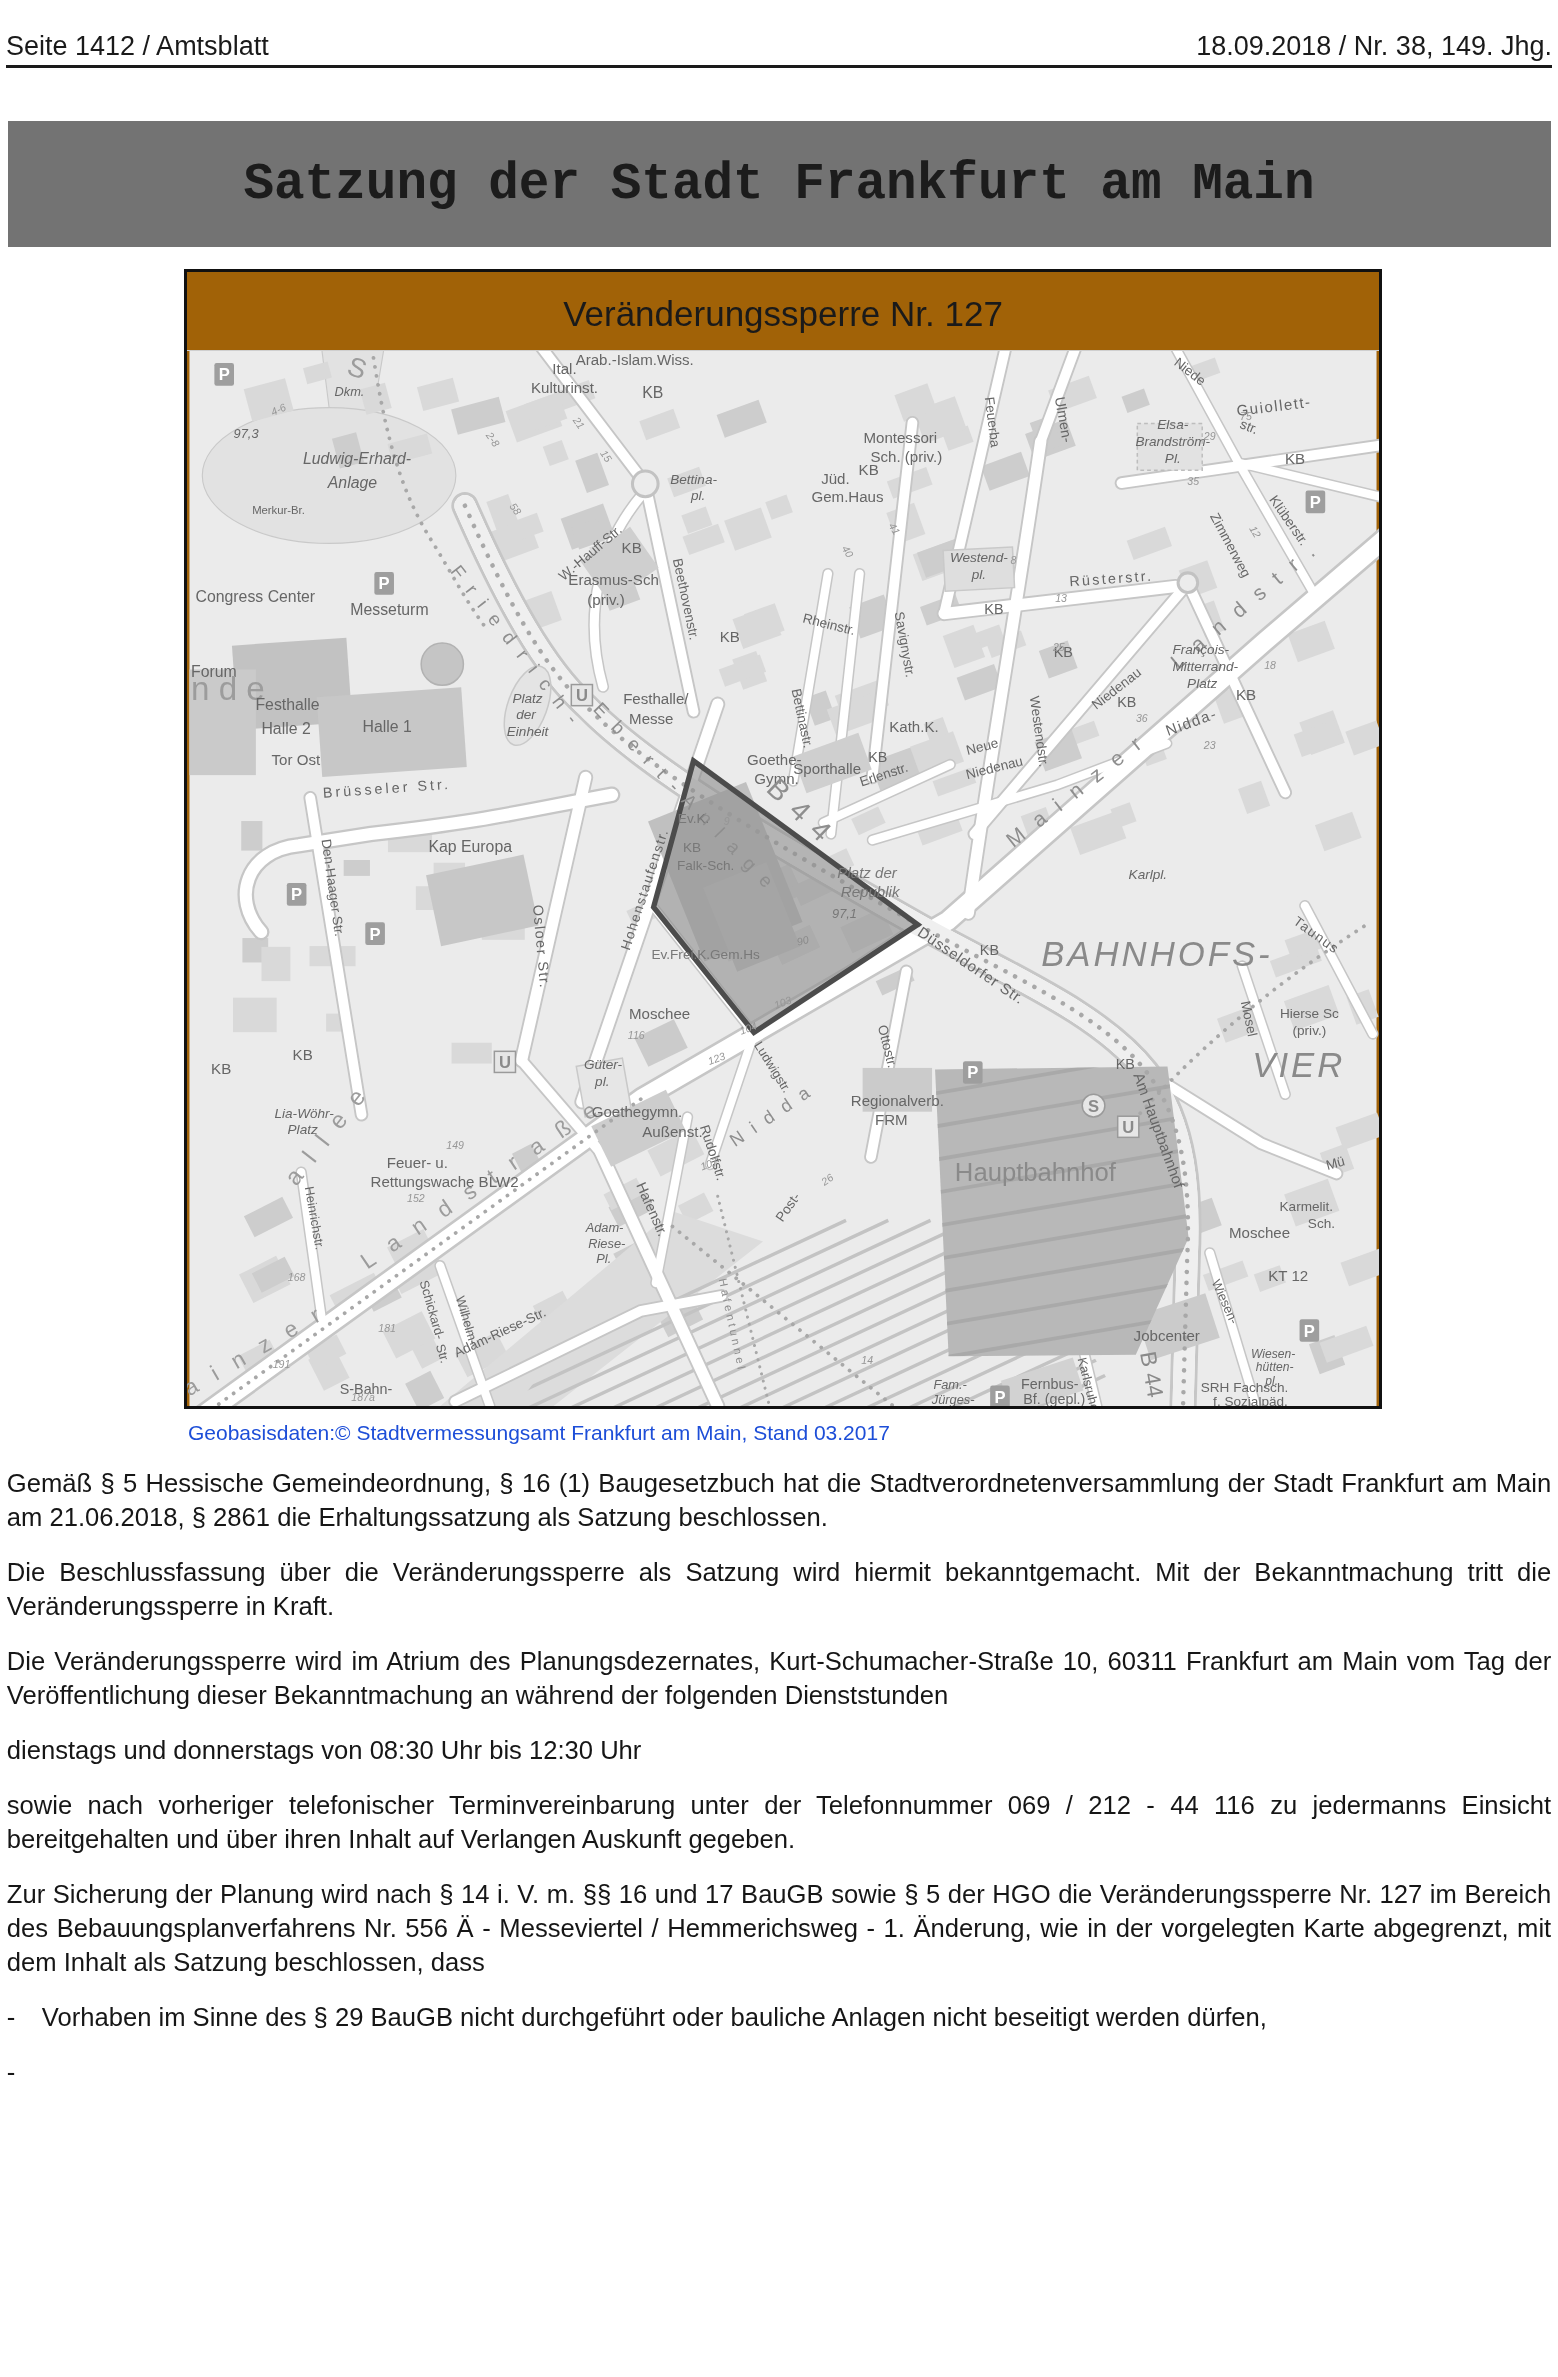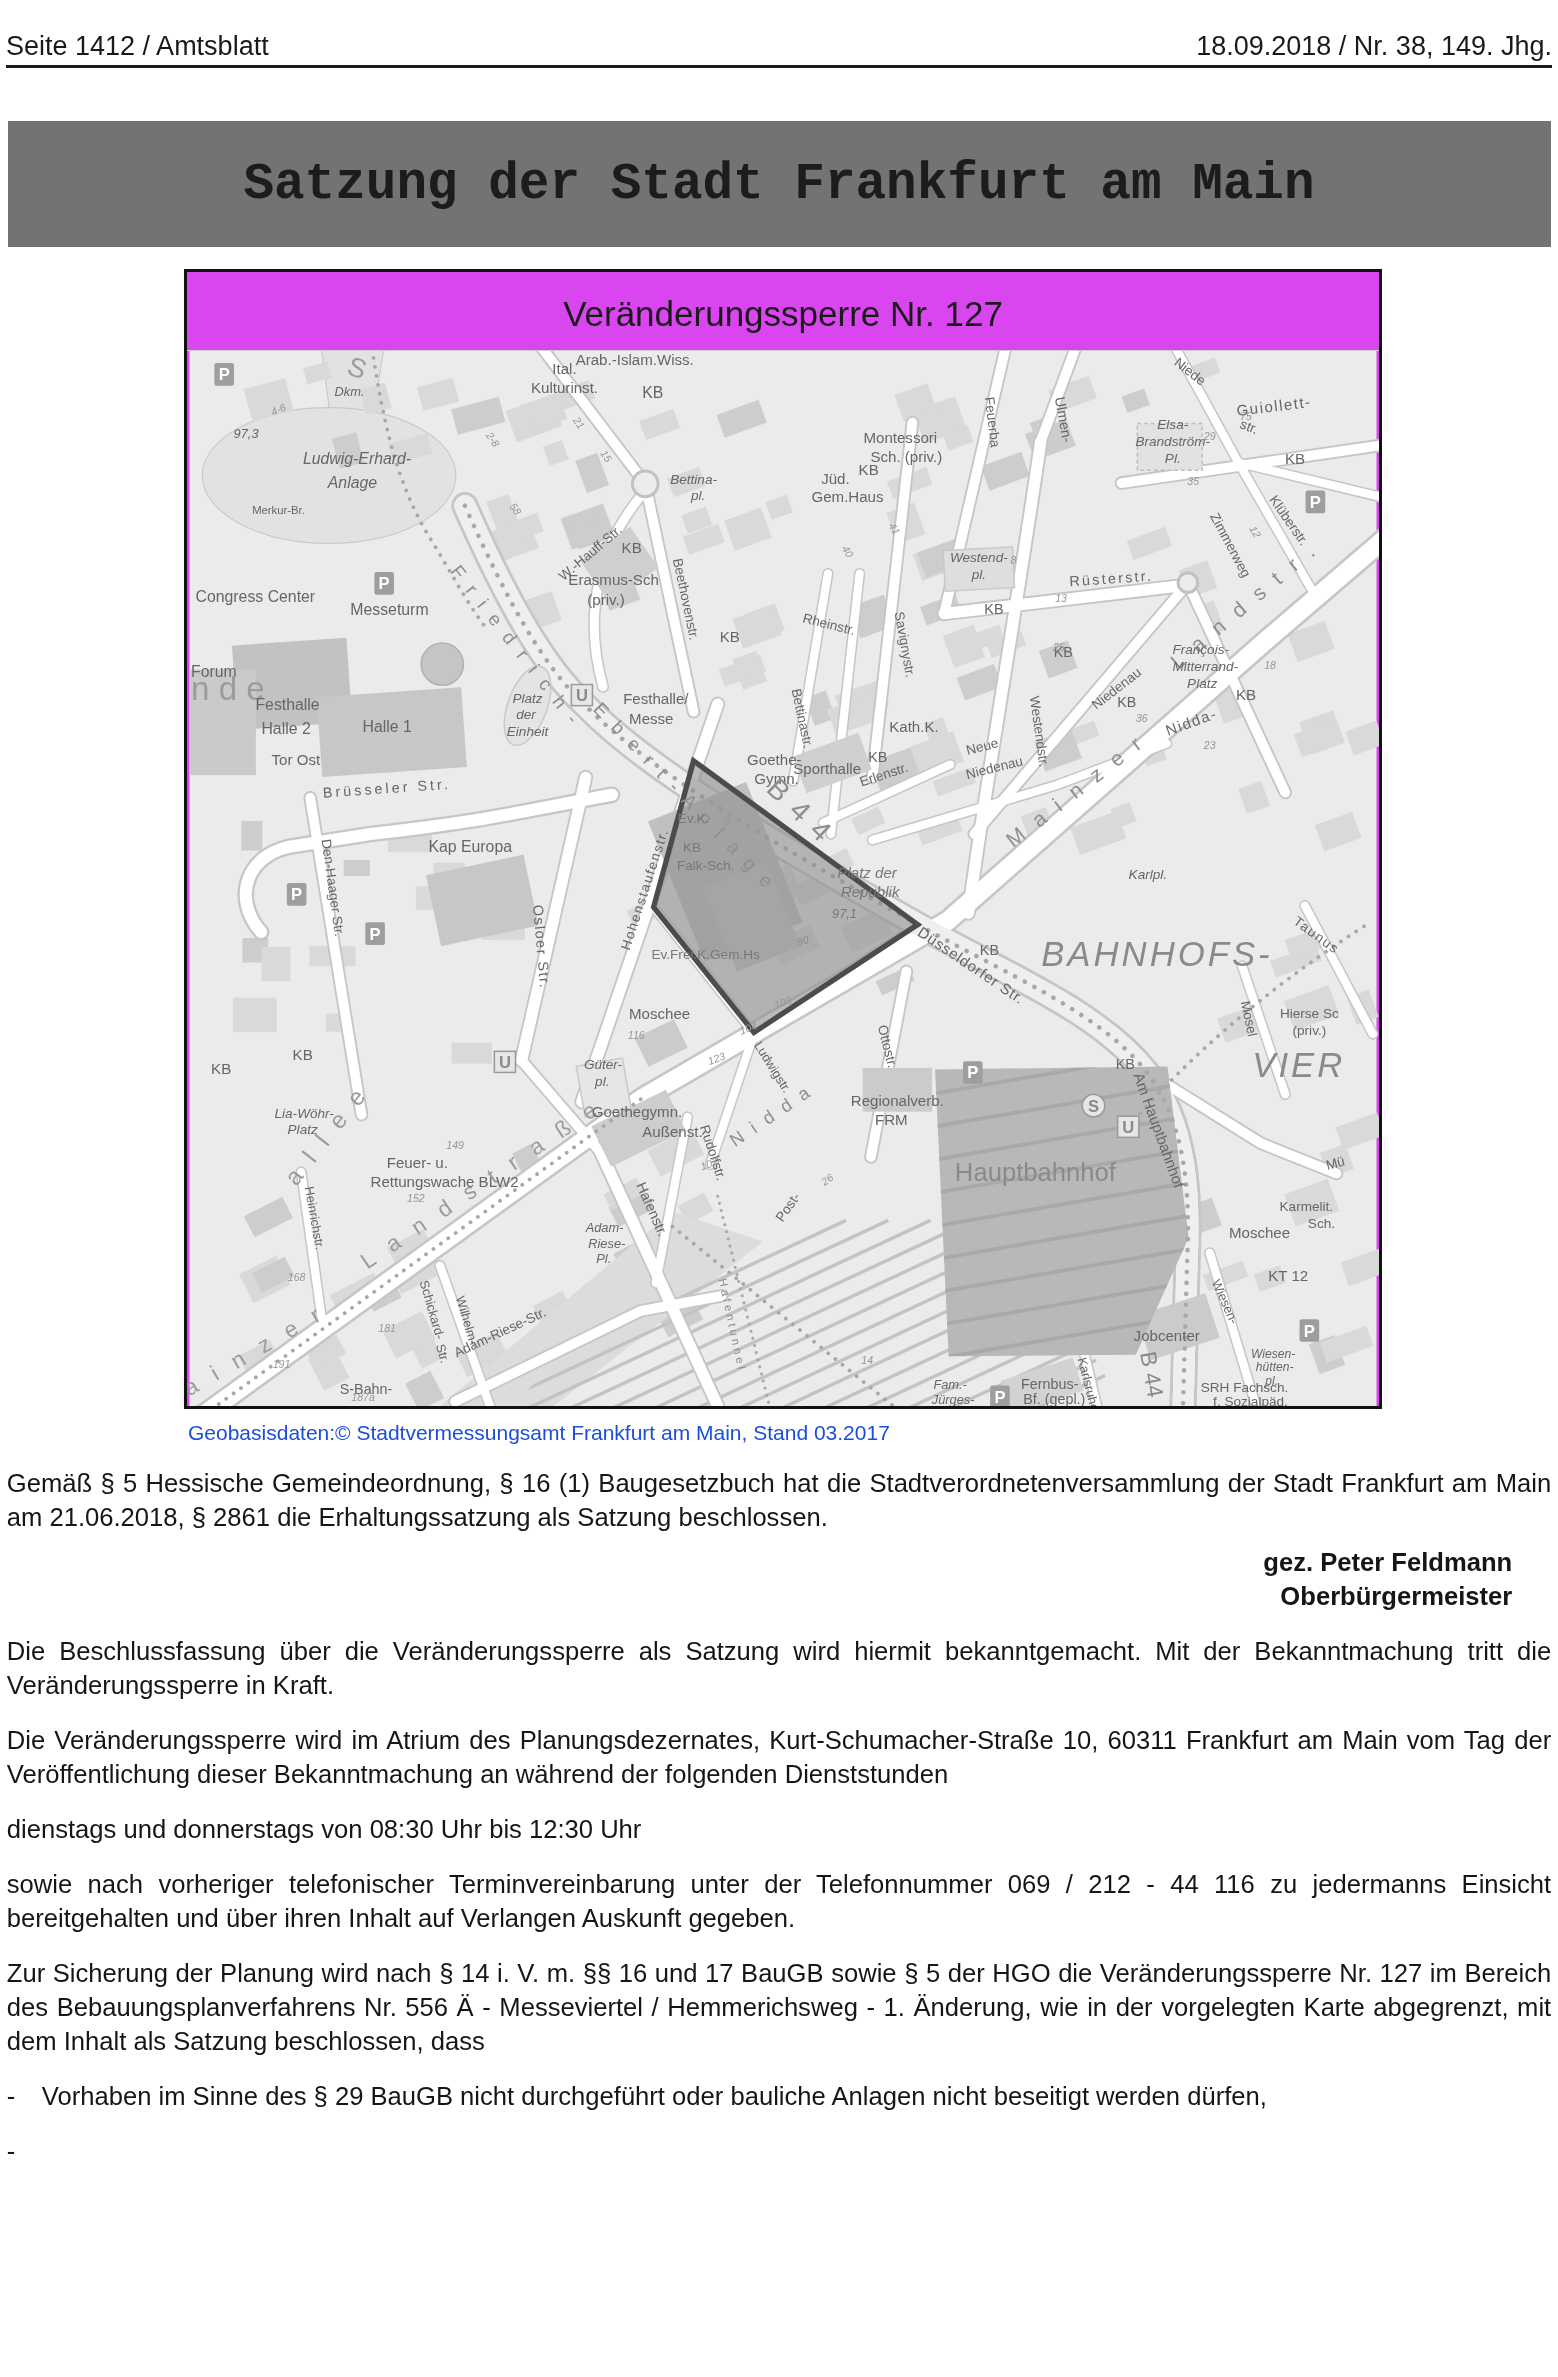"Veränderungssperre Nr. 127" .planbox { background: #d946ef -> #a16207 }
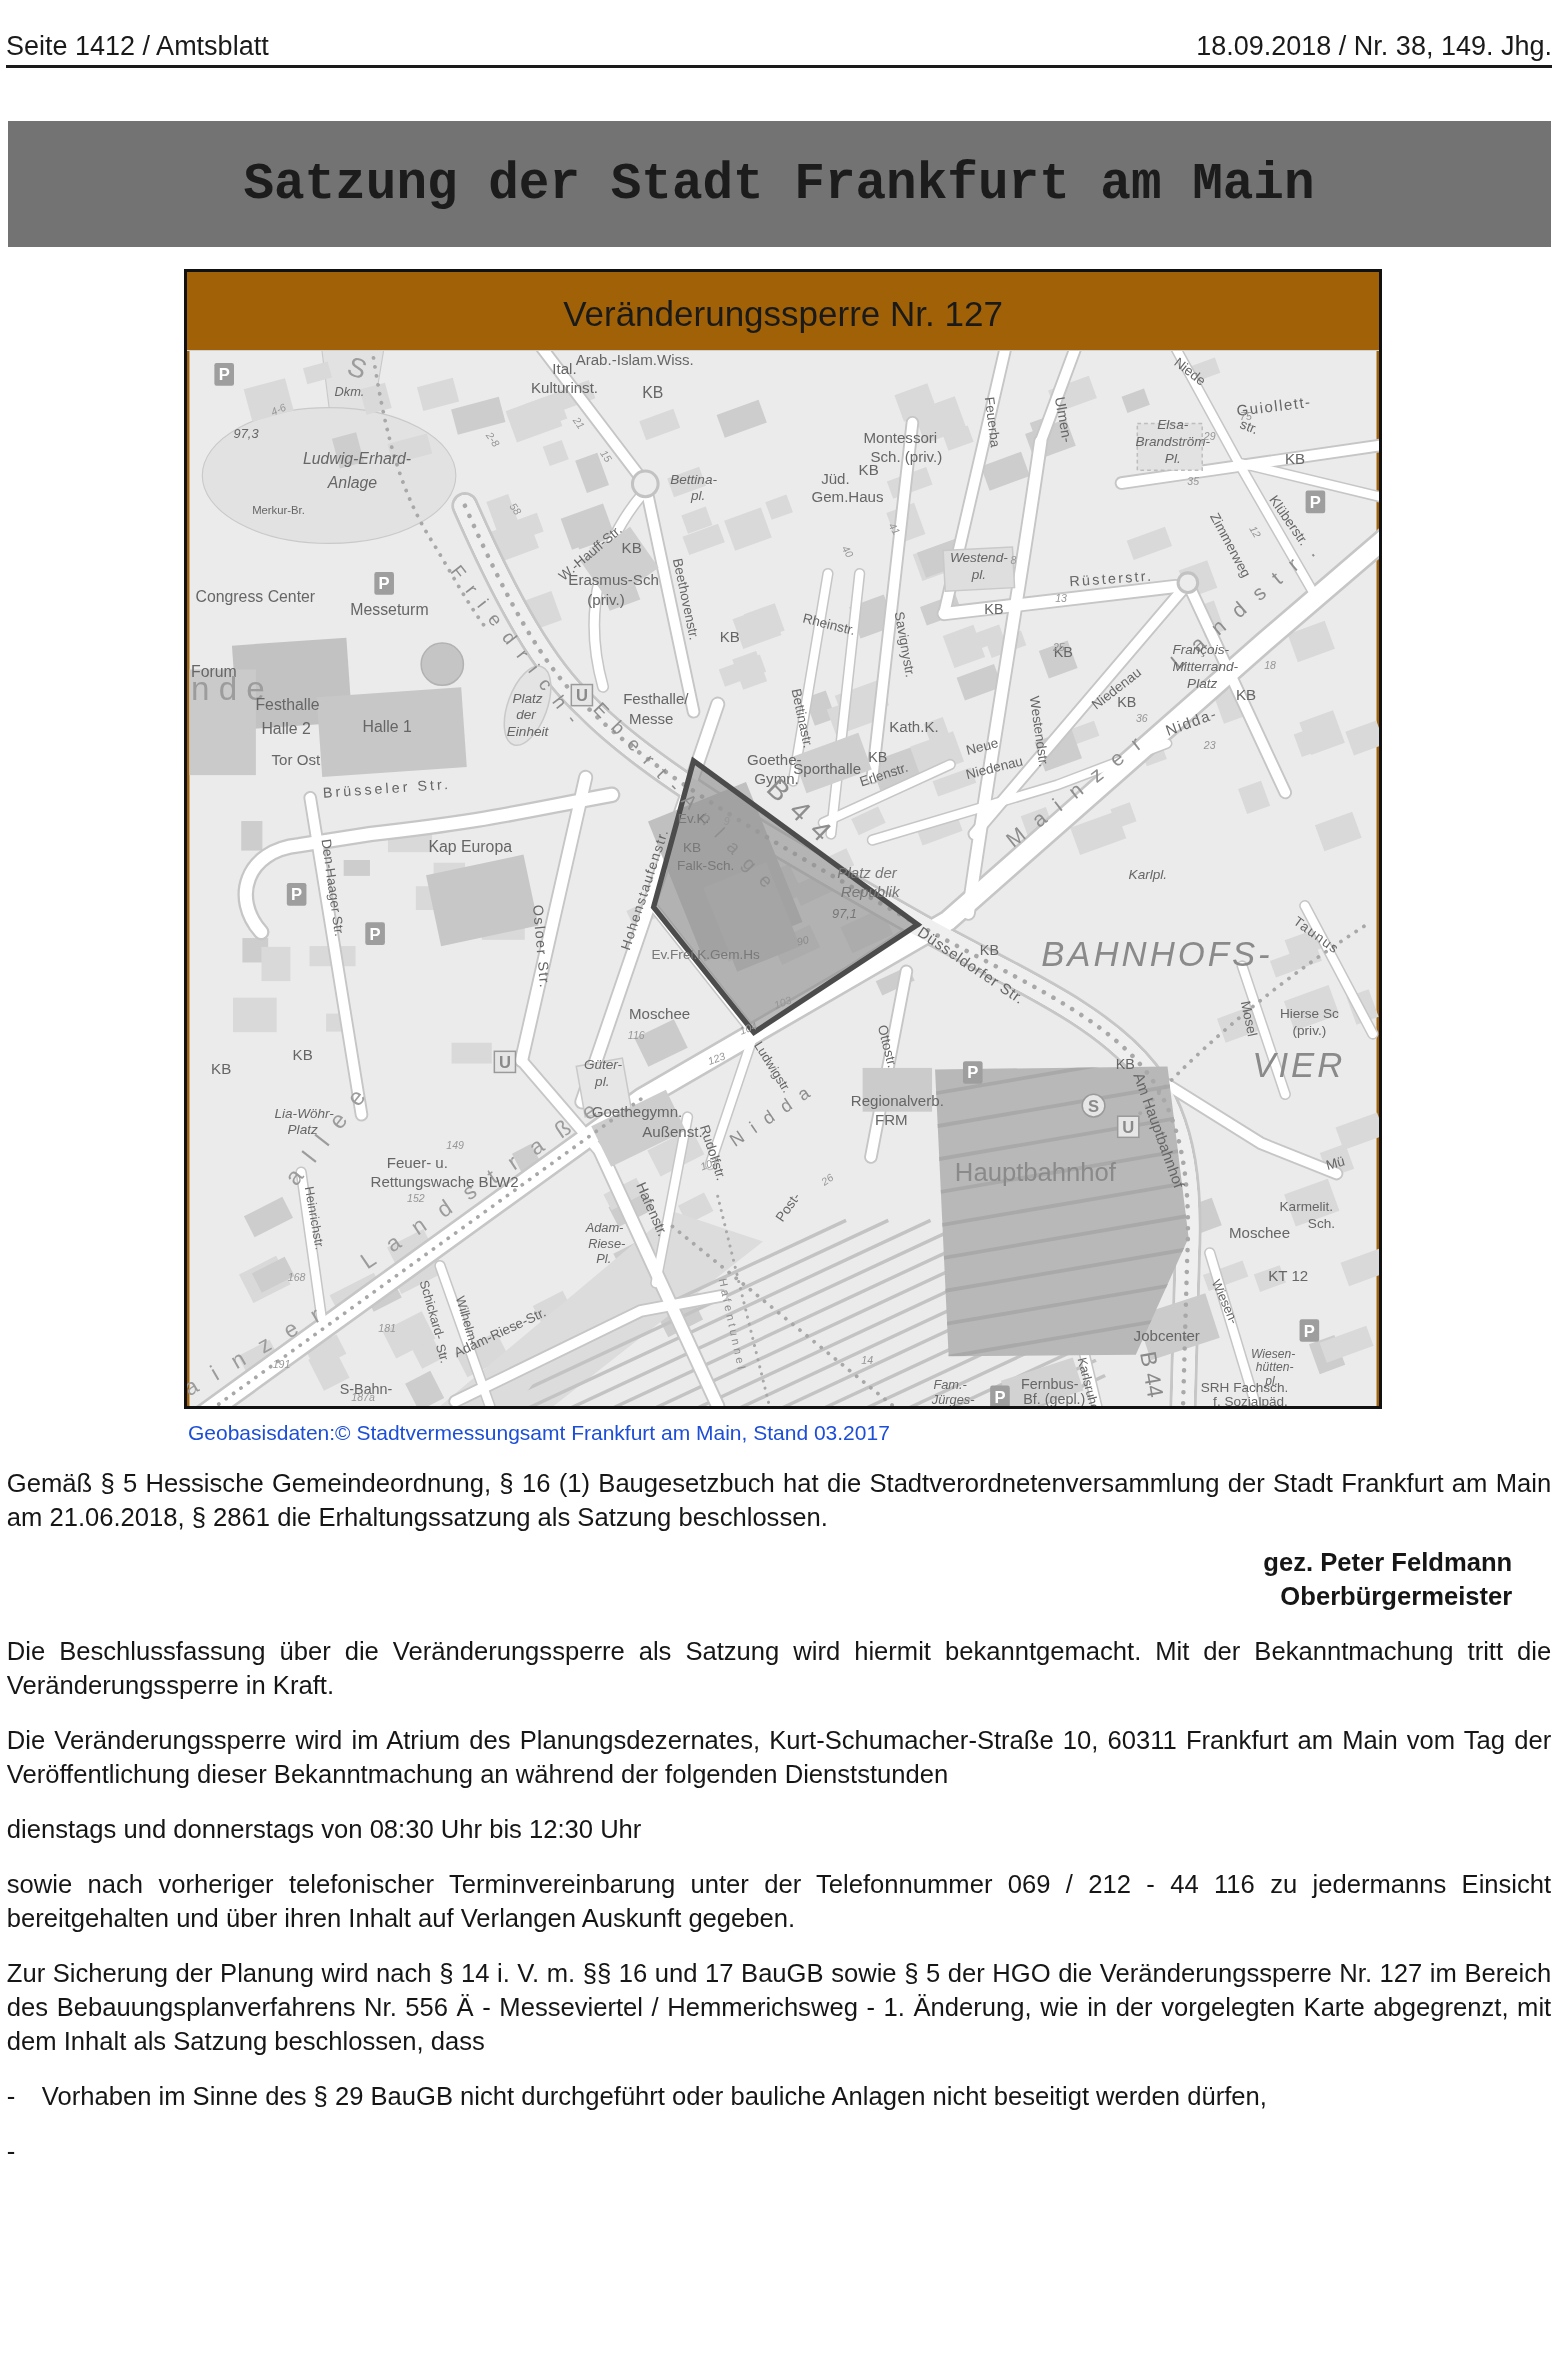"gez. Peter Feldmann" div.sig { html: <div> <div>gez. Peter Feldmann</div> <div>Oberbürgermeister</div> </div> -> none }
